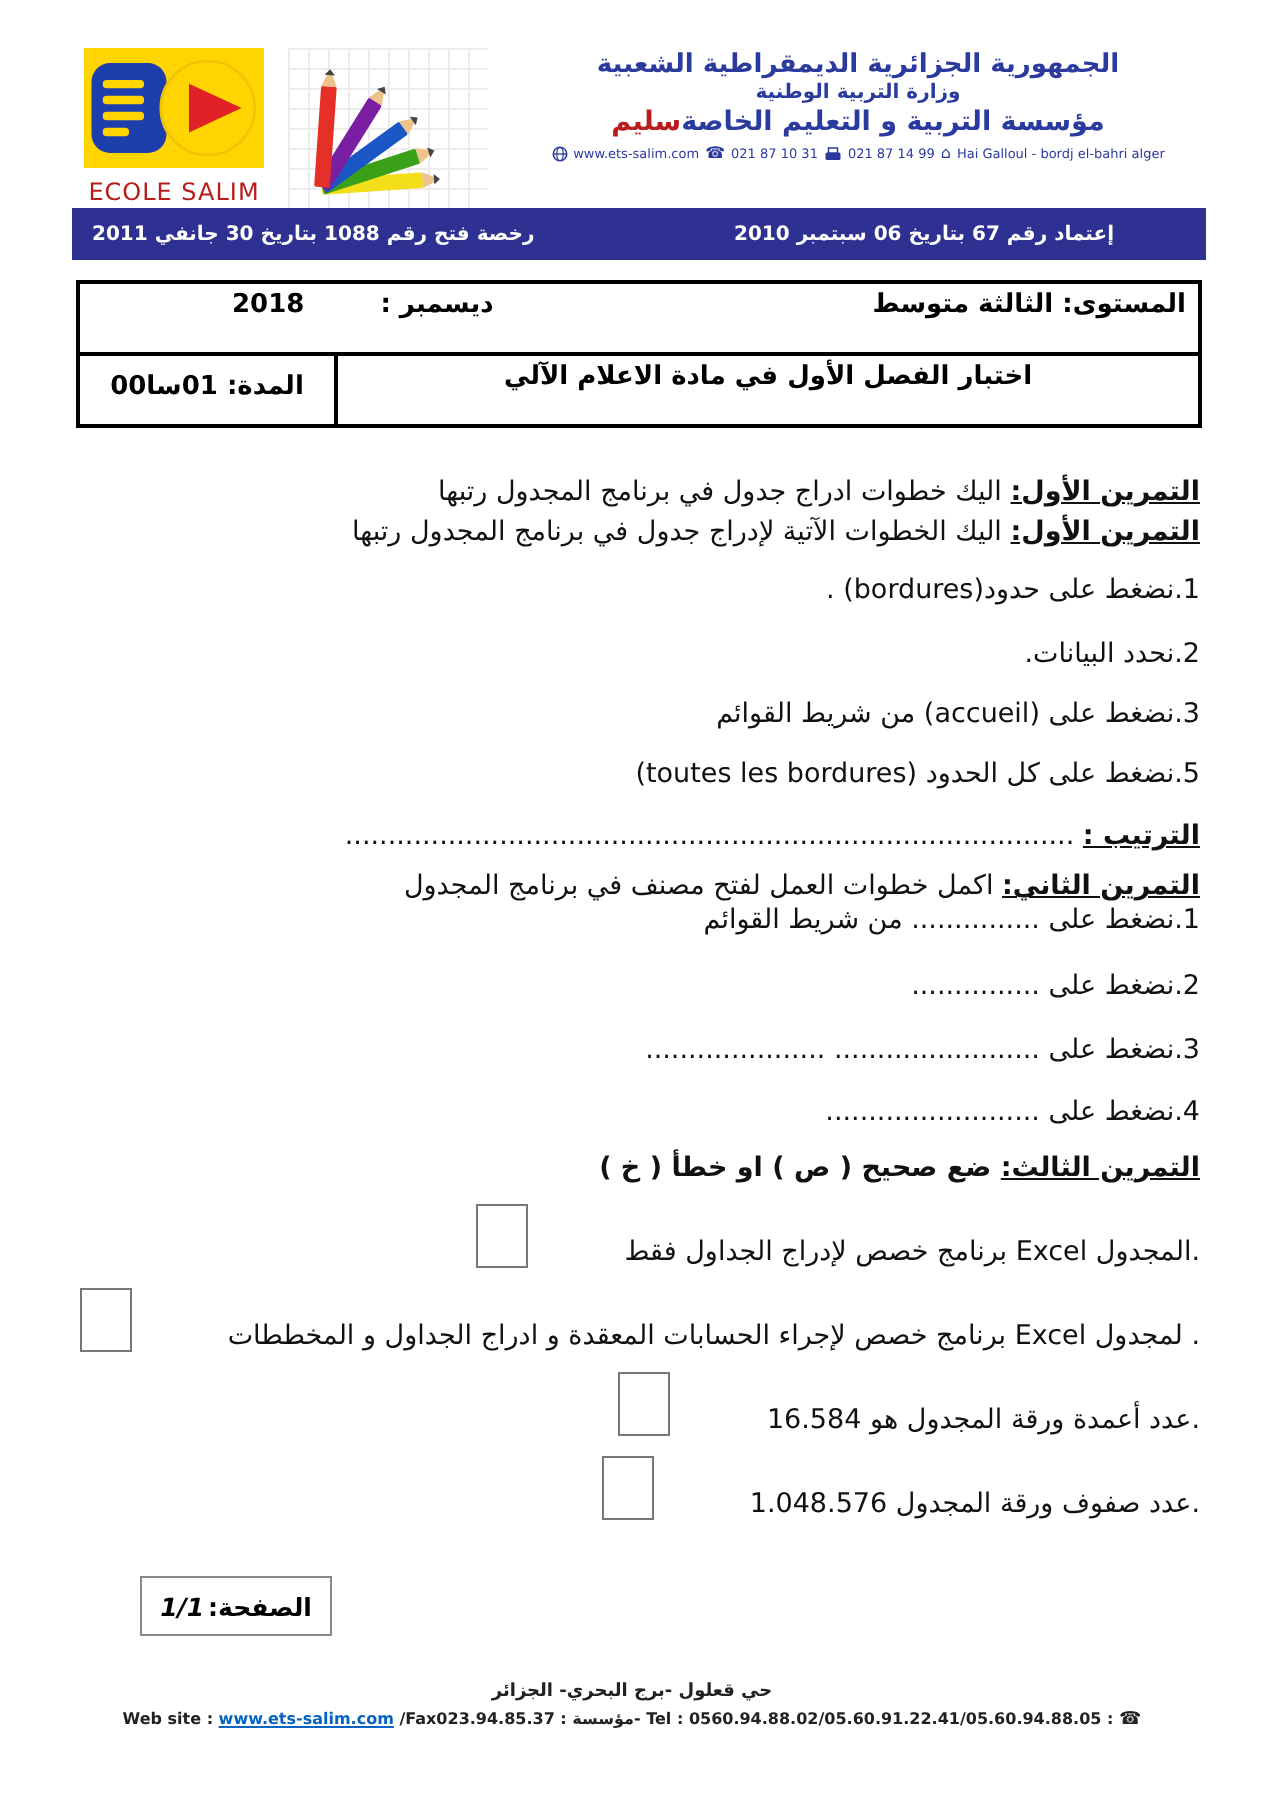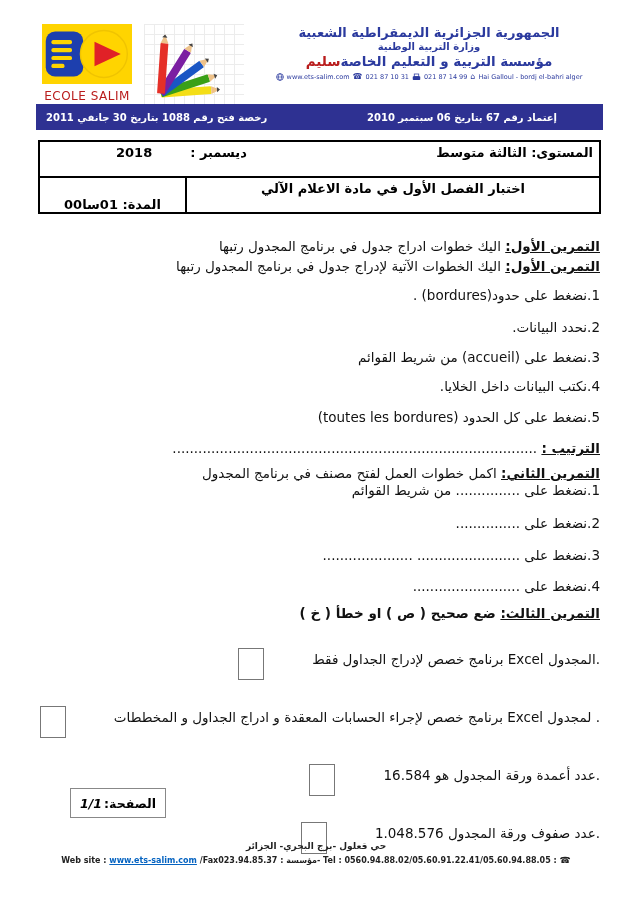"المدة: 01سا00" .duration-cell { padding-top: 19px -> 8px; width: 147px -> 129px }
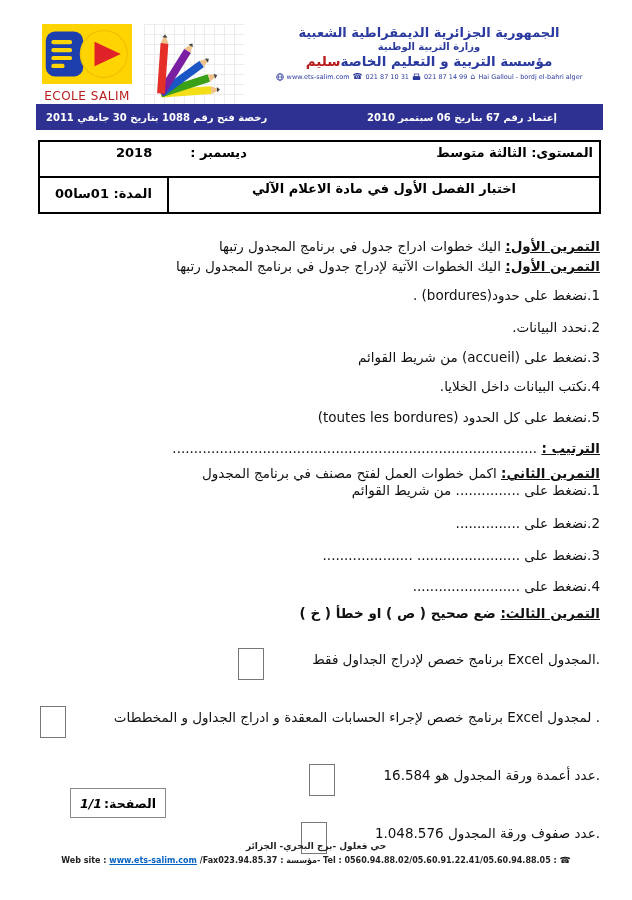"4.نكتب البيانات داخل الخلايا." p.st4 { html: <p>4.نكتب البيانات داخل الخلايا.</p> -> none }
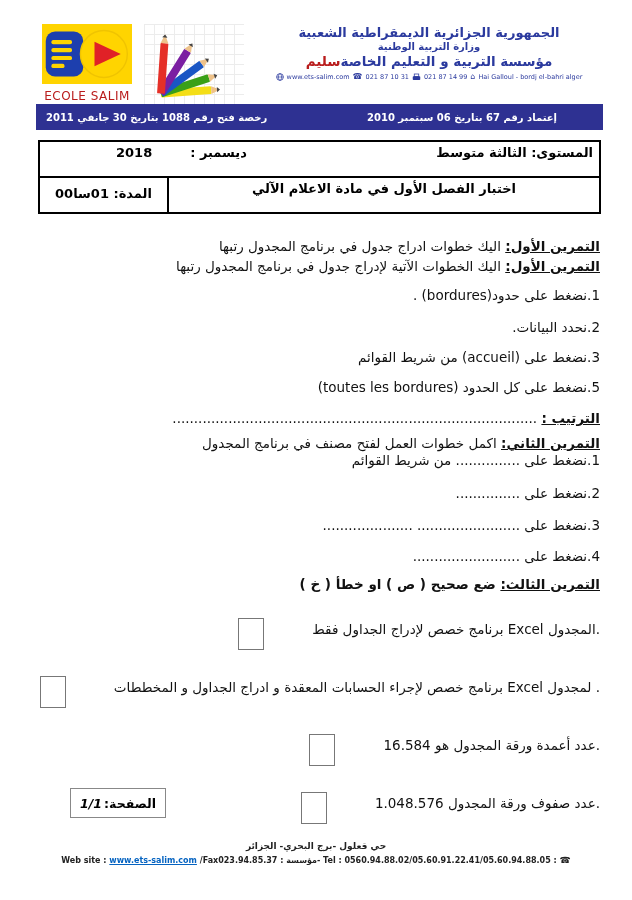".المجدول Excel برنامج خصص لإدراج" .statement { align-items: flex-start -> flex-end; margin-top: 24px -> 8px }
